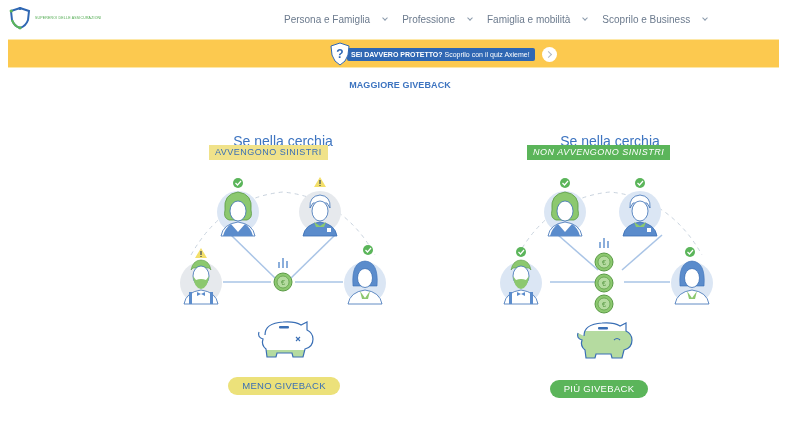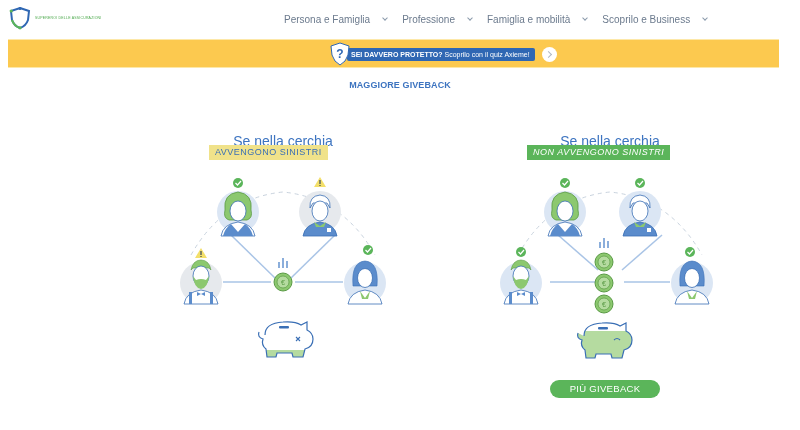"MENO GIVEBACK" div.result-pill { html: none -> <div>MENO GIVEBACK</div> }
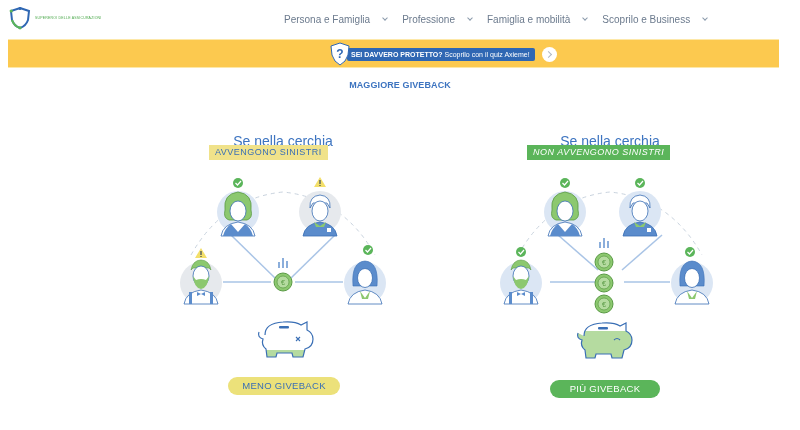"PIÙ GIVEBACK" .right .result-pill { width: 110px -> 98px }
